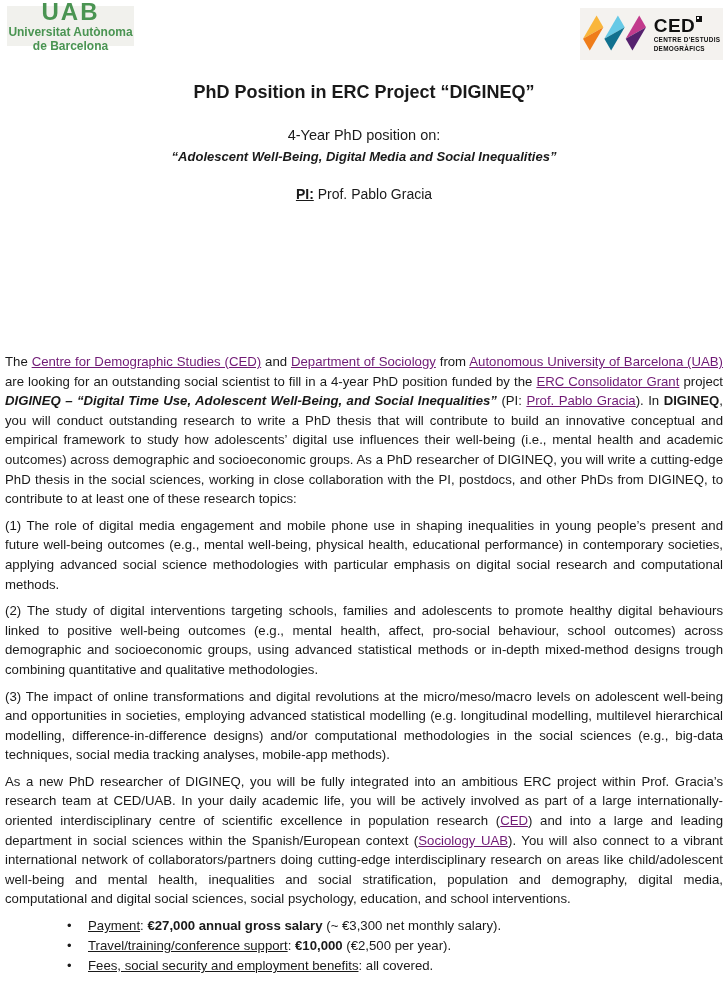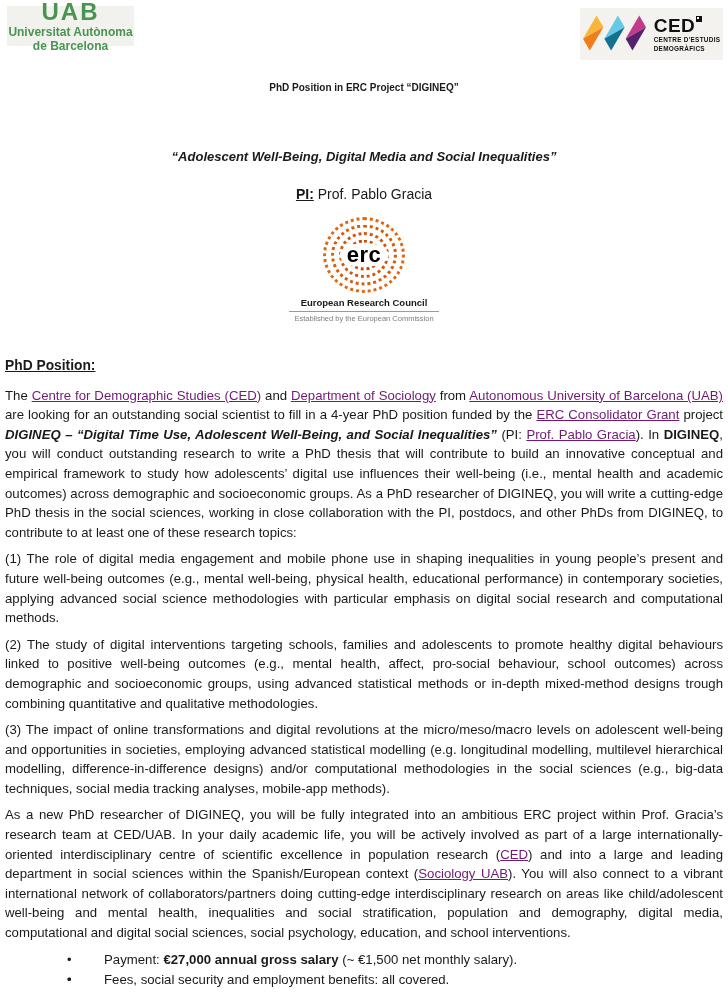"PhD Position in ERC Project" .title { font-size: 10px -> 18px }
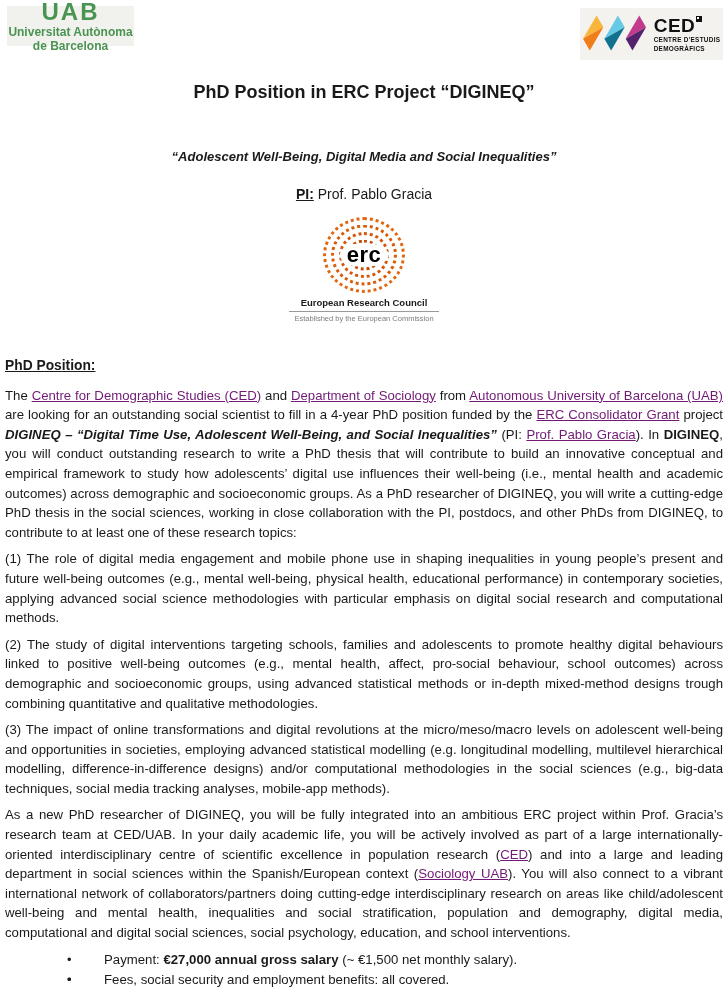"4-Year PhD position on:" div.sub1 { html: none -> <div>4-Year PhD position on:</div> }
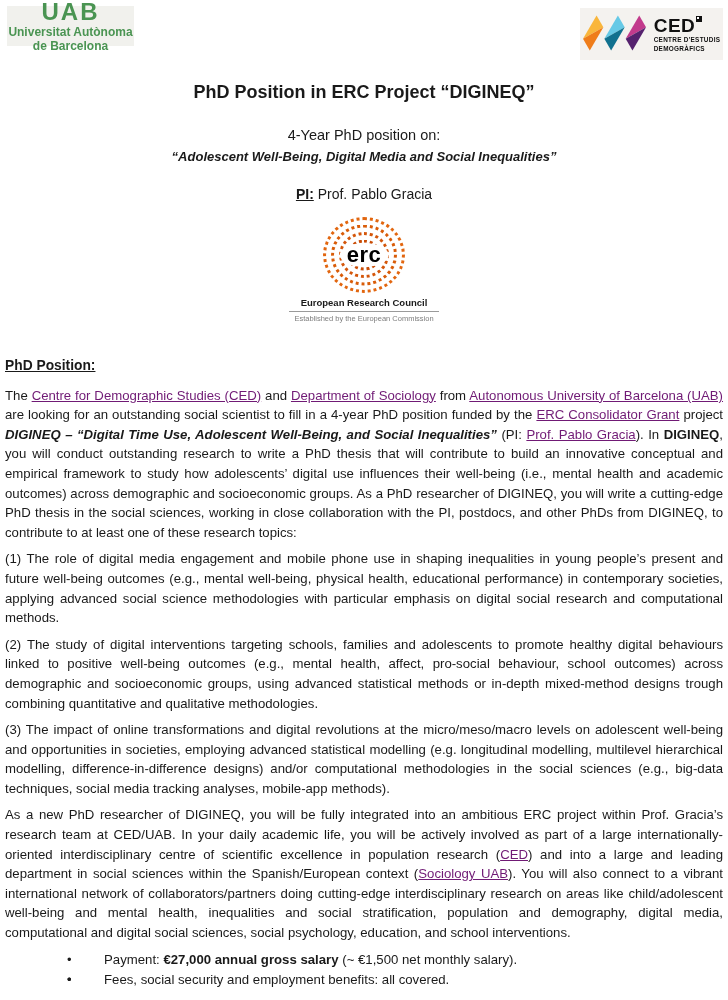"erc" div.erc { html: <div> <div> <i></i> <i></i> <i></i> <i></i> <i></i> <span>erc</span> </div> <div>European Research Council</div> <div></div> <div>Established by the European Commission</div> </div> -> none }
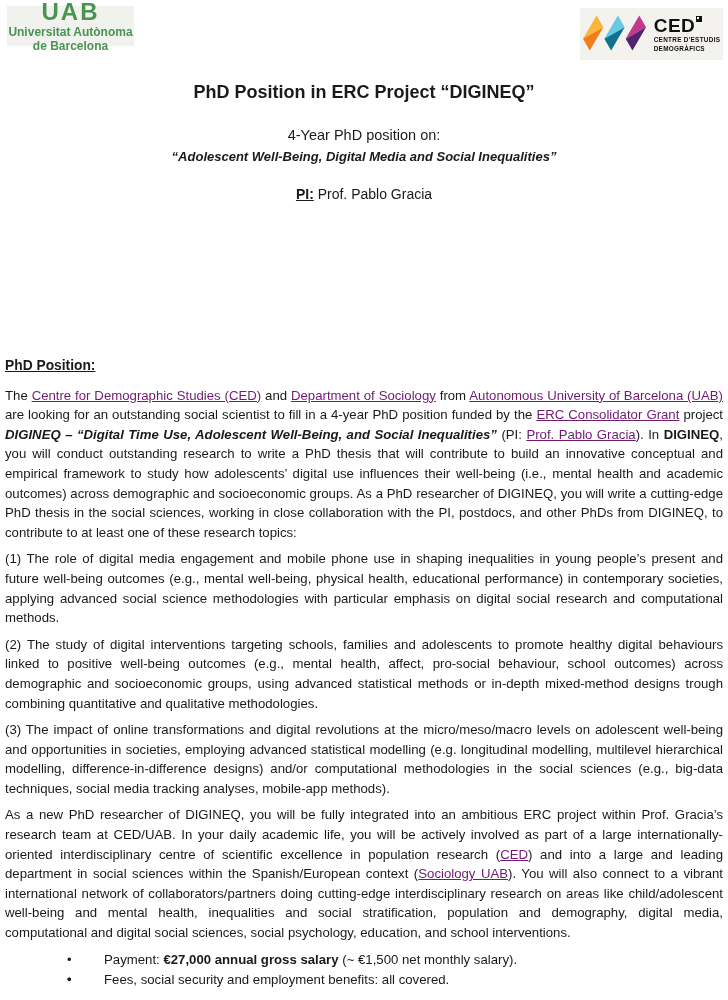"PhD Position:" h2.section-heading { html: <h2>PhD Position:</h2> -> none }
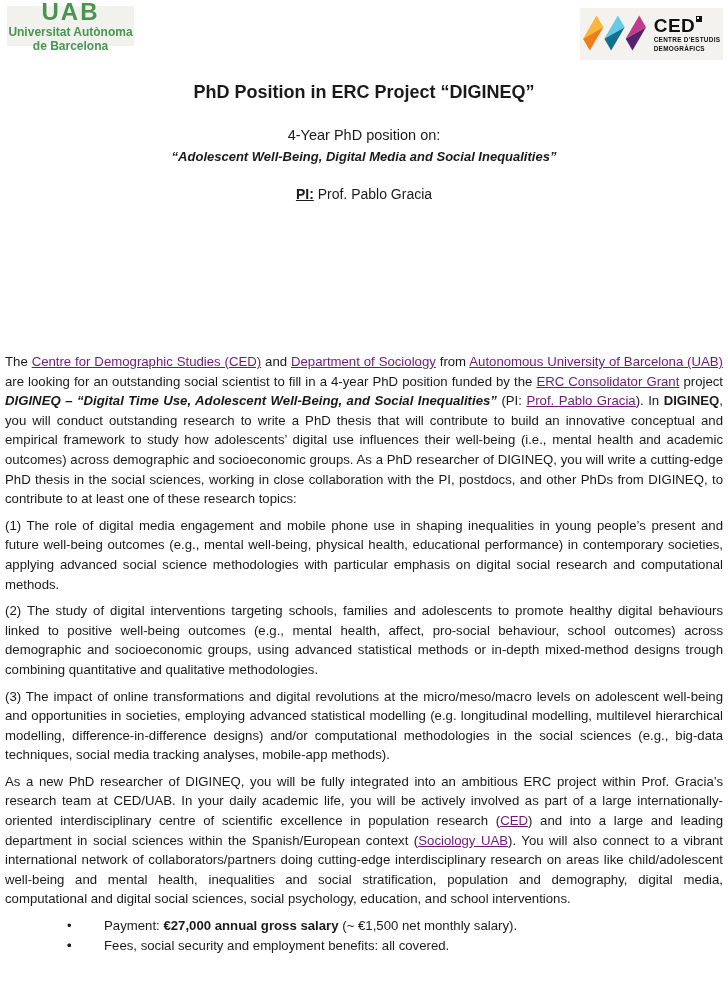"Payment" .r-u { margin-left: 16px -> none; text-decoration: none -> underline }
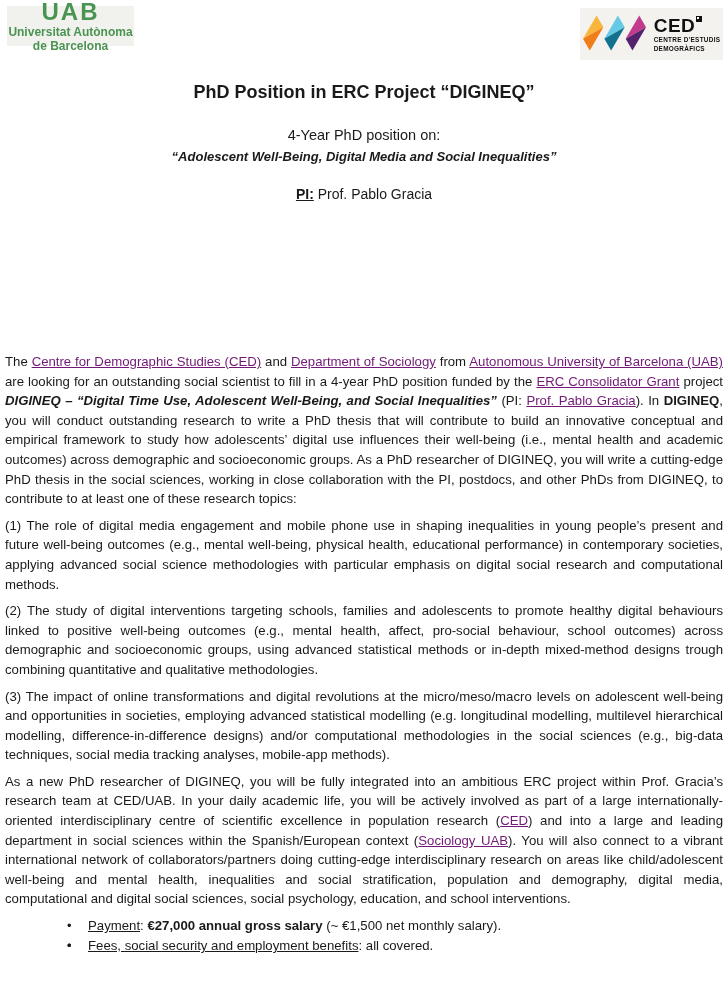"(~ €1,500 net monthly salary)." span { text: €1,500 -> €3,300 }
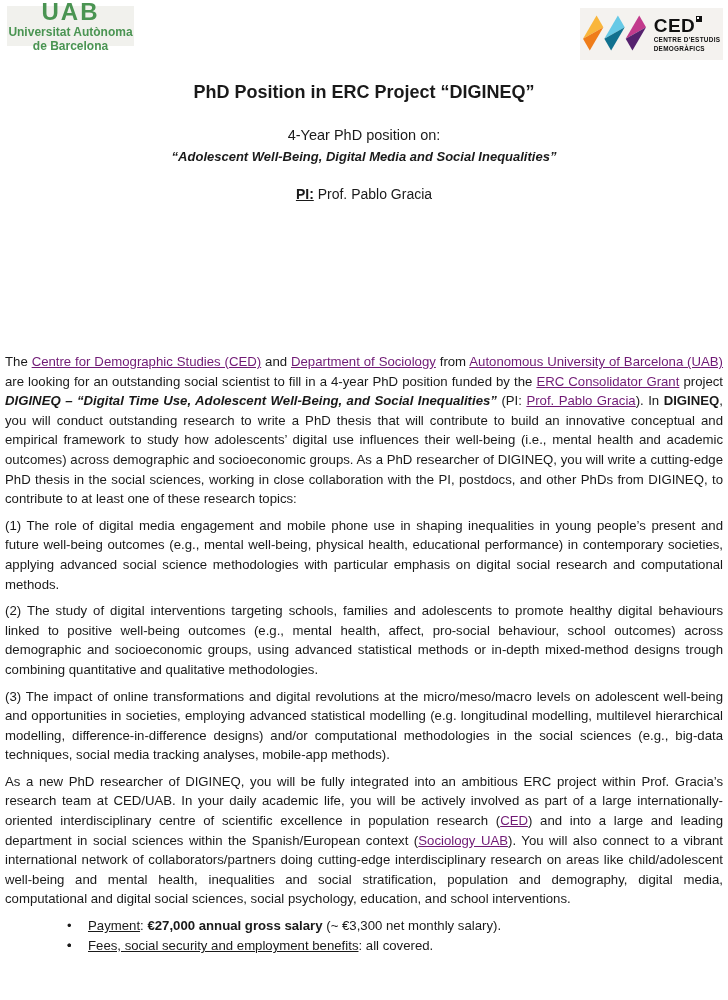"Travel/training/conference support:" span { html: none -> <span><span>Travel/training/conference support</span><span>: </span><span>€10,000</span><span> (€2,500 per year).</span></span> }
